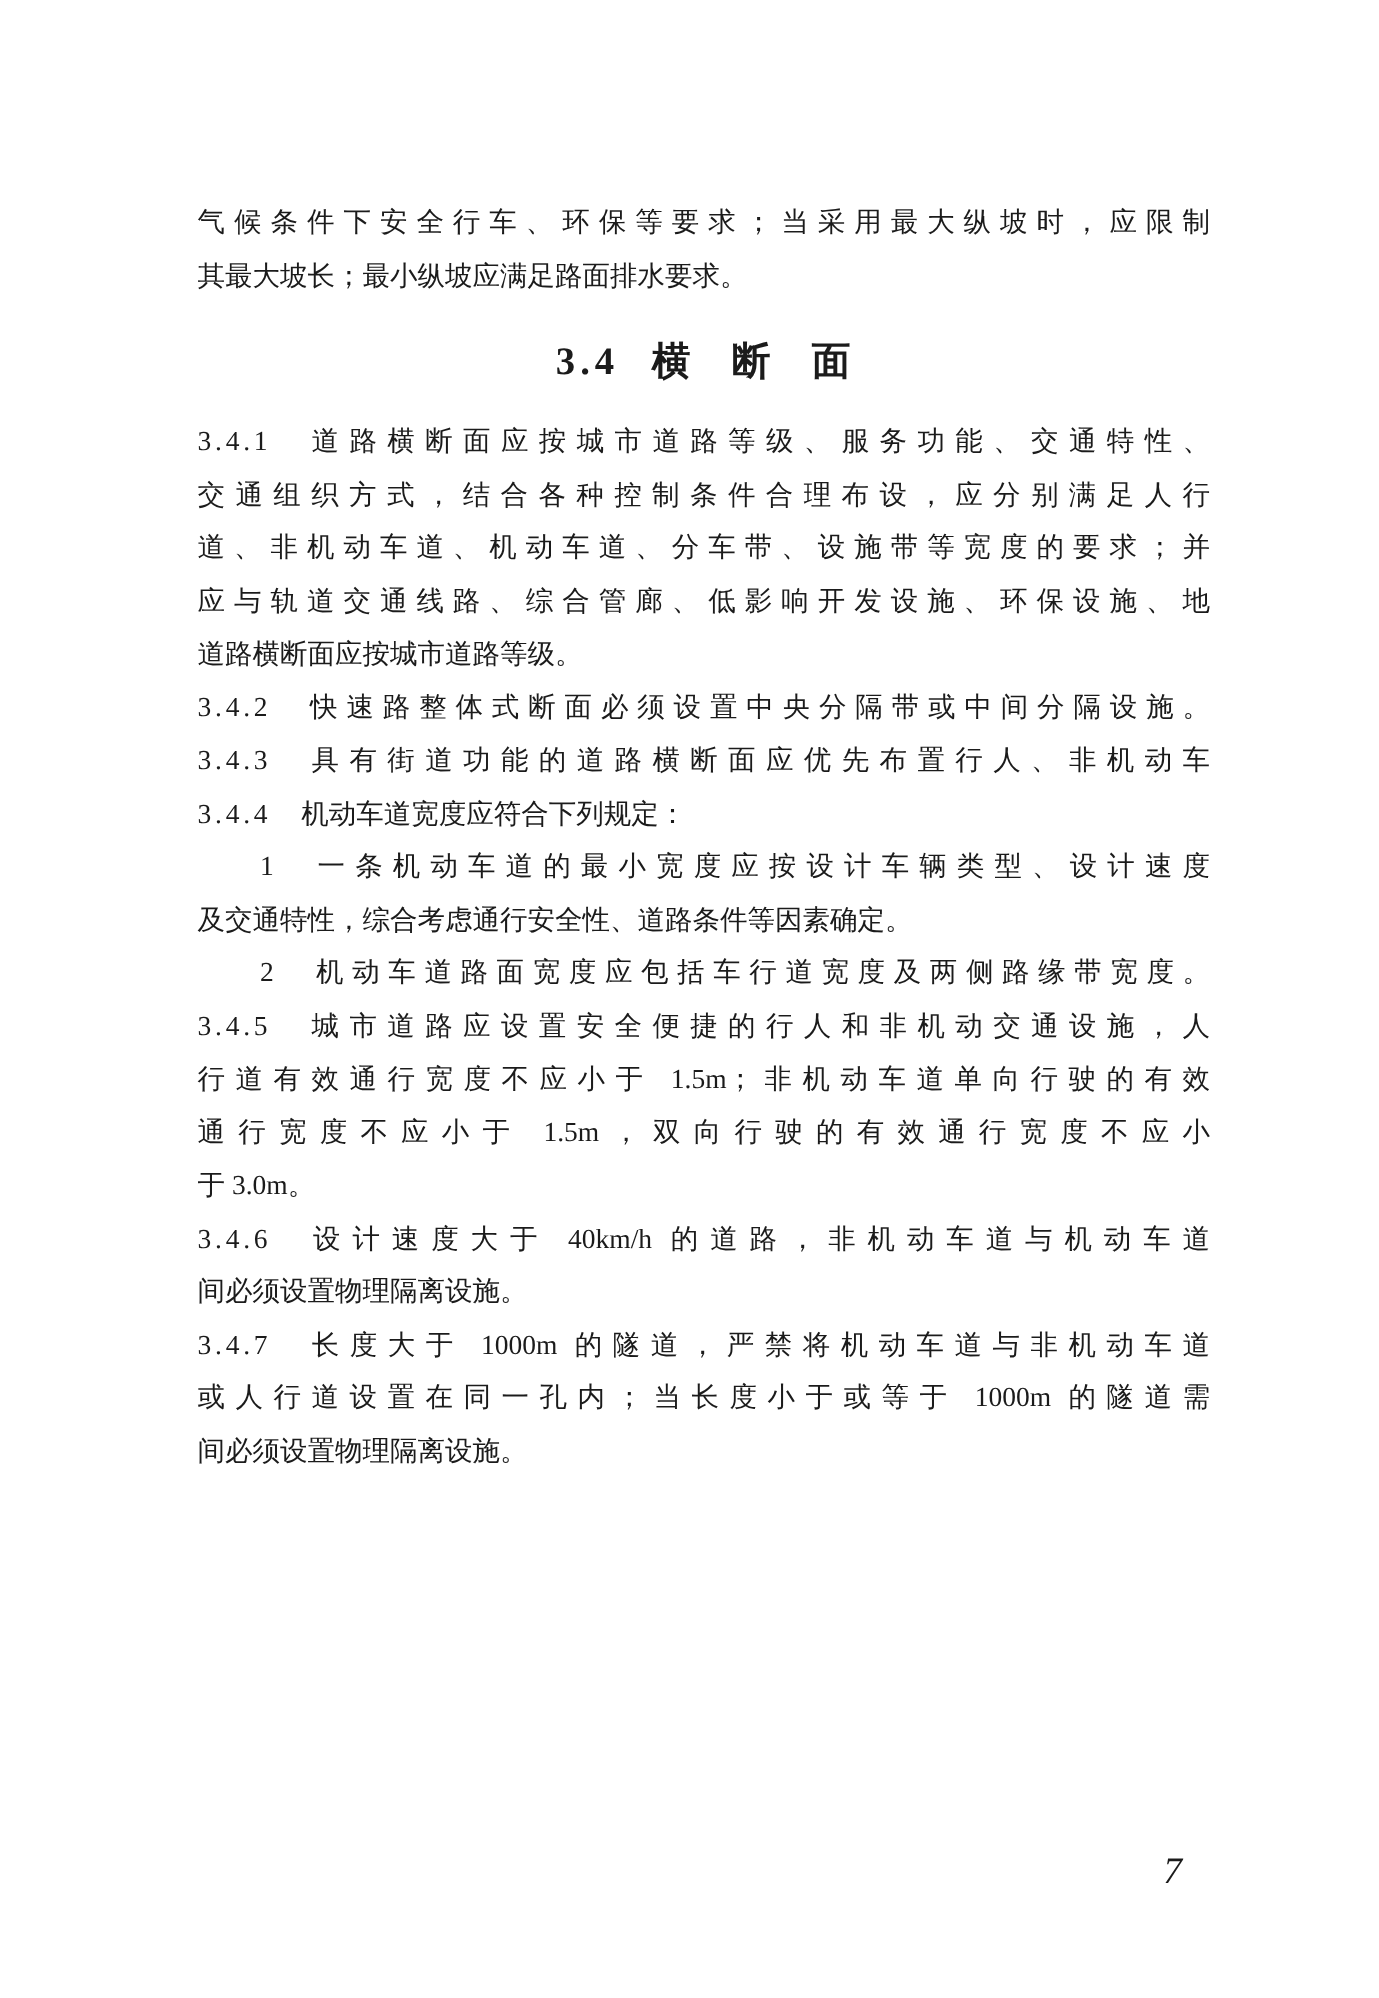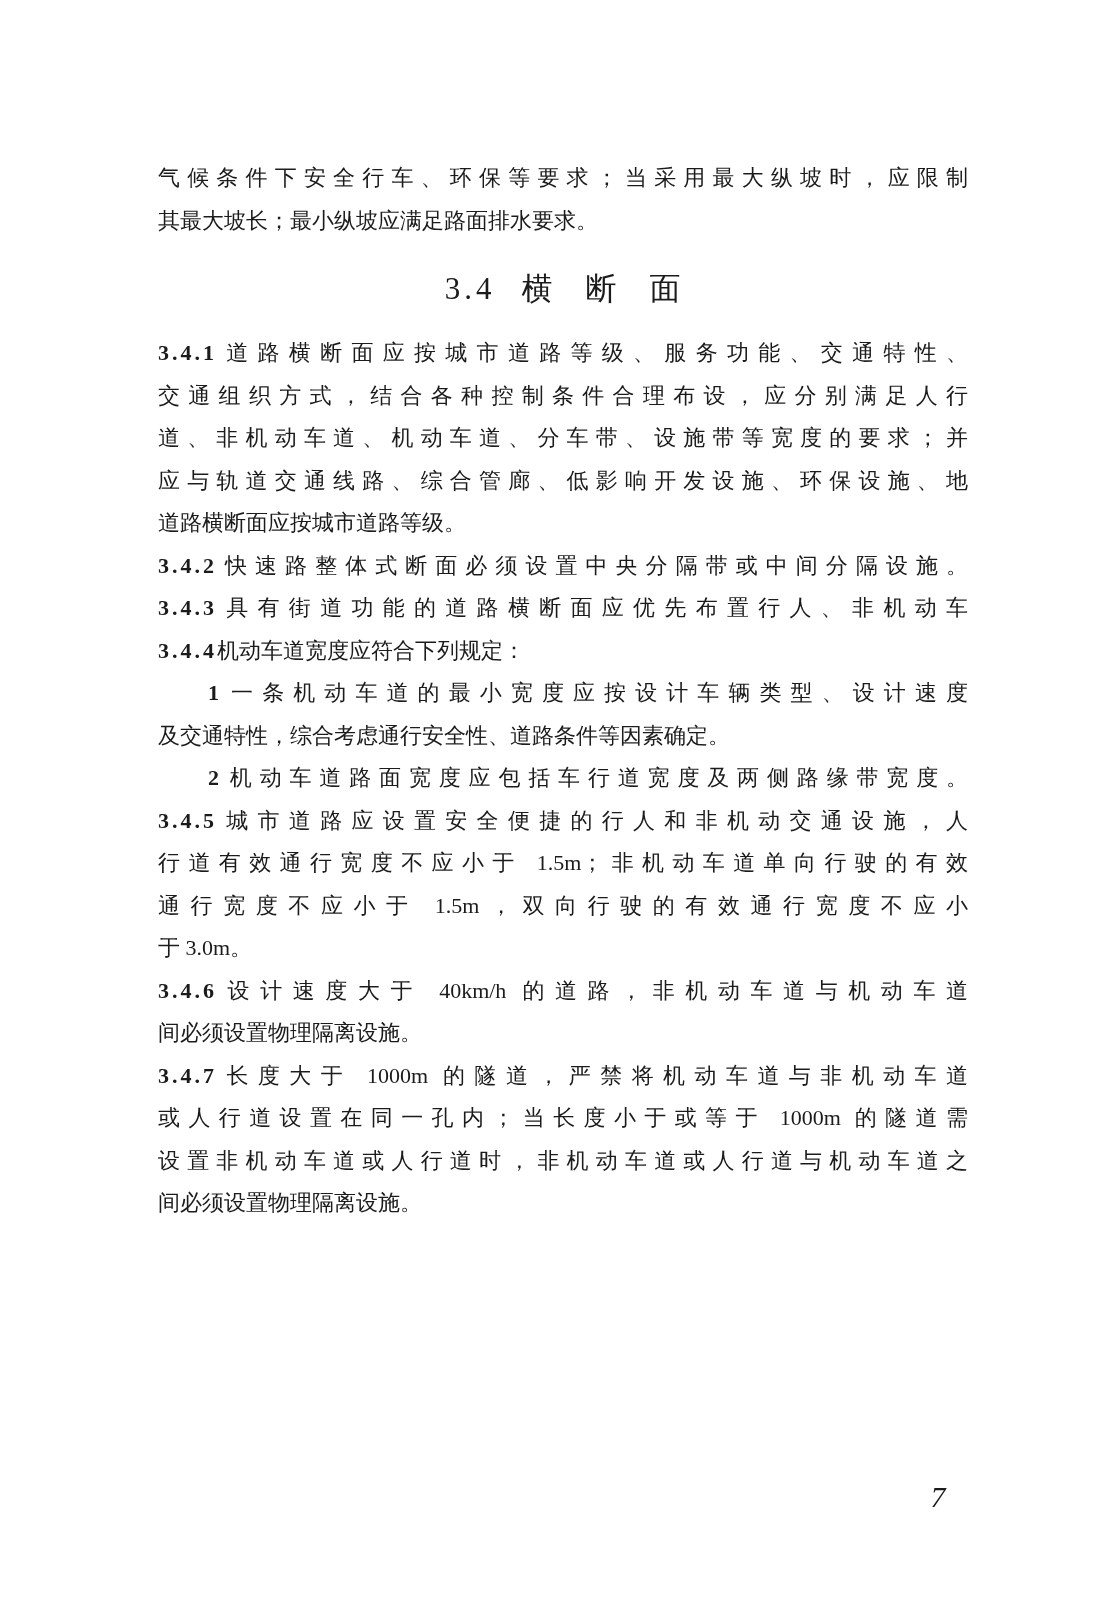"3.4 横 断 面" .heading { font-weight: normal -> bold }
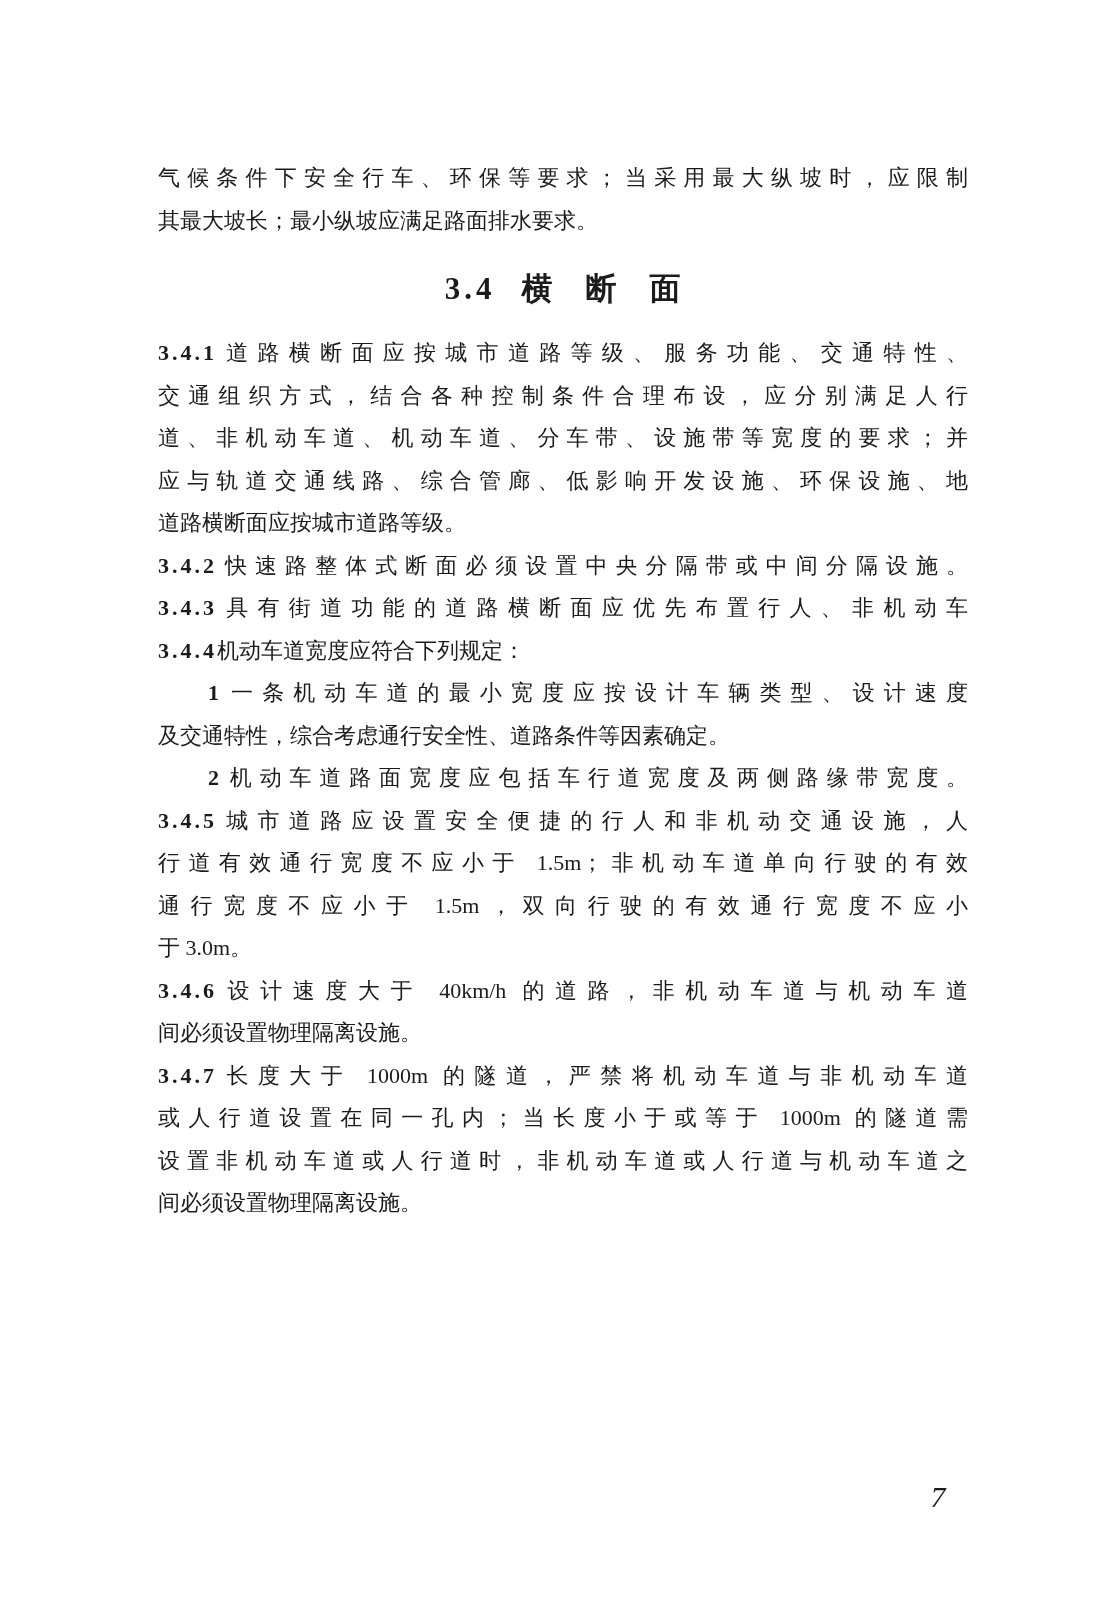"3.4.1" .num { font-weight: bold -> normal; margin-right: none -> 24px }
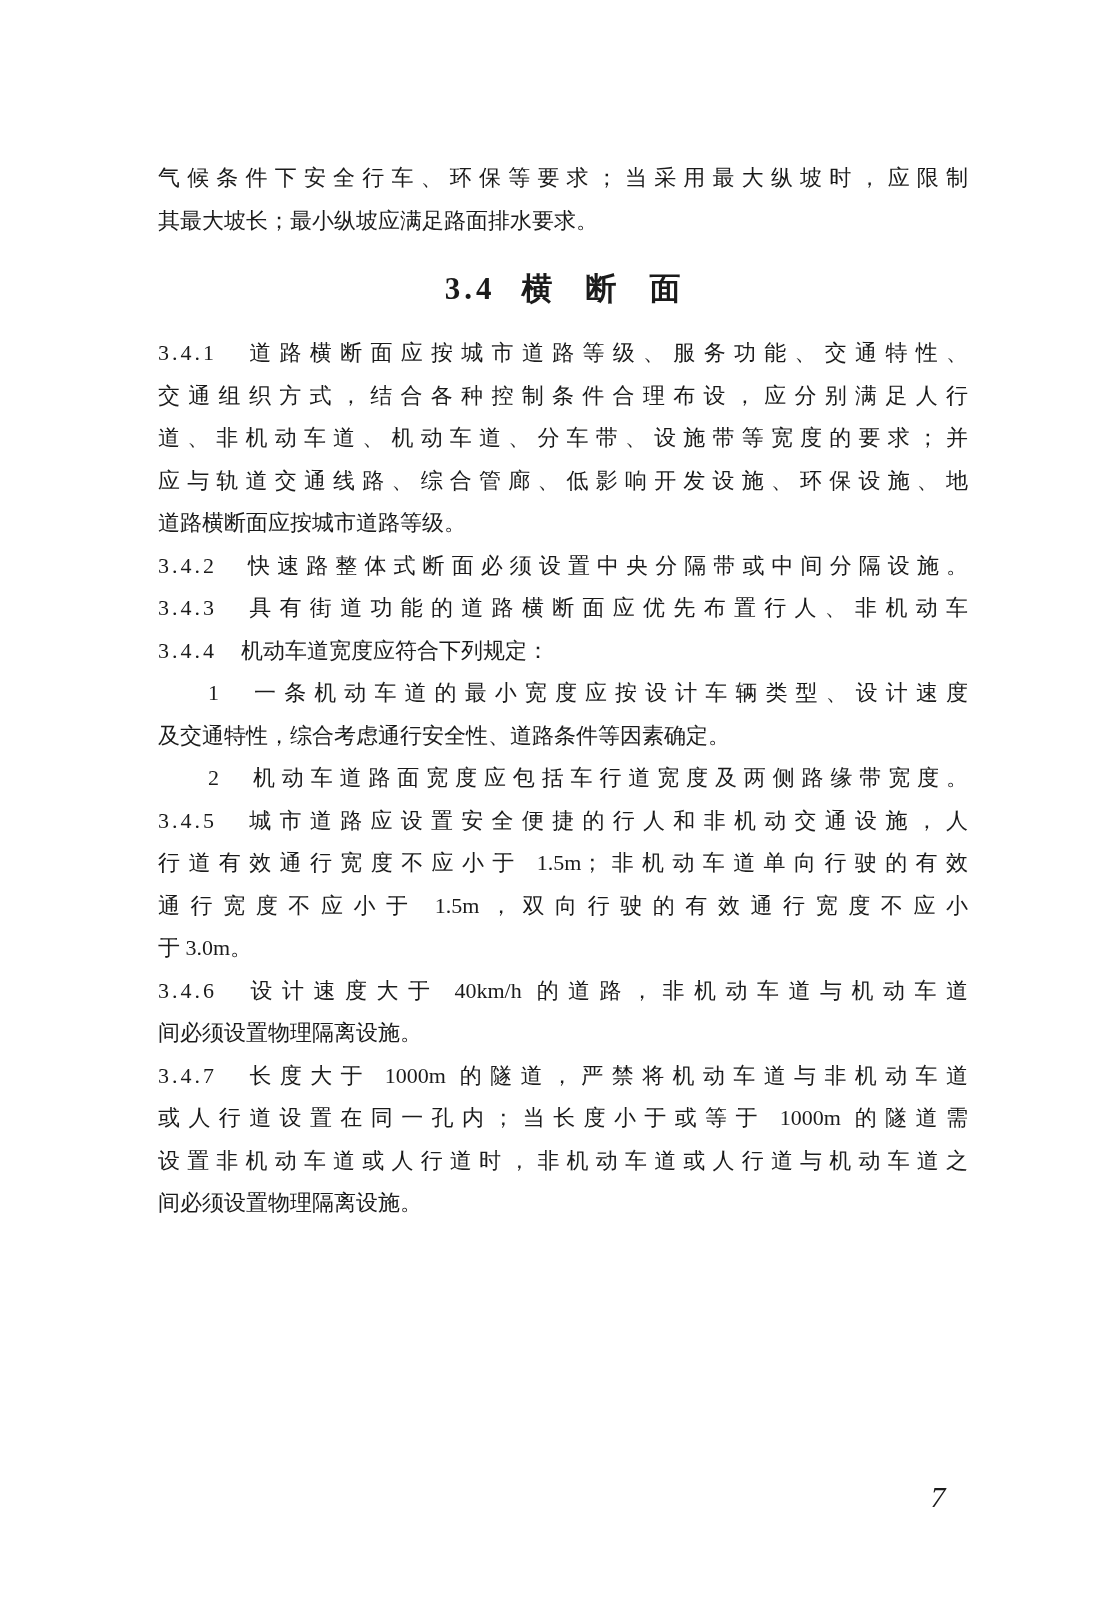"设置非机动车道或人行道时，非机动车道或人行道与机动车道之" div.line { html: <div>设置非机动车道或人行道时，非机动车道或人行道与机动车道之</div> -> none }
